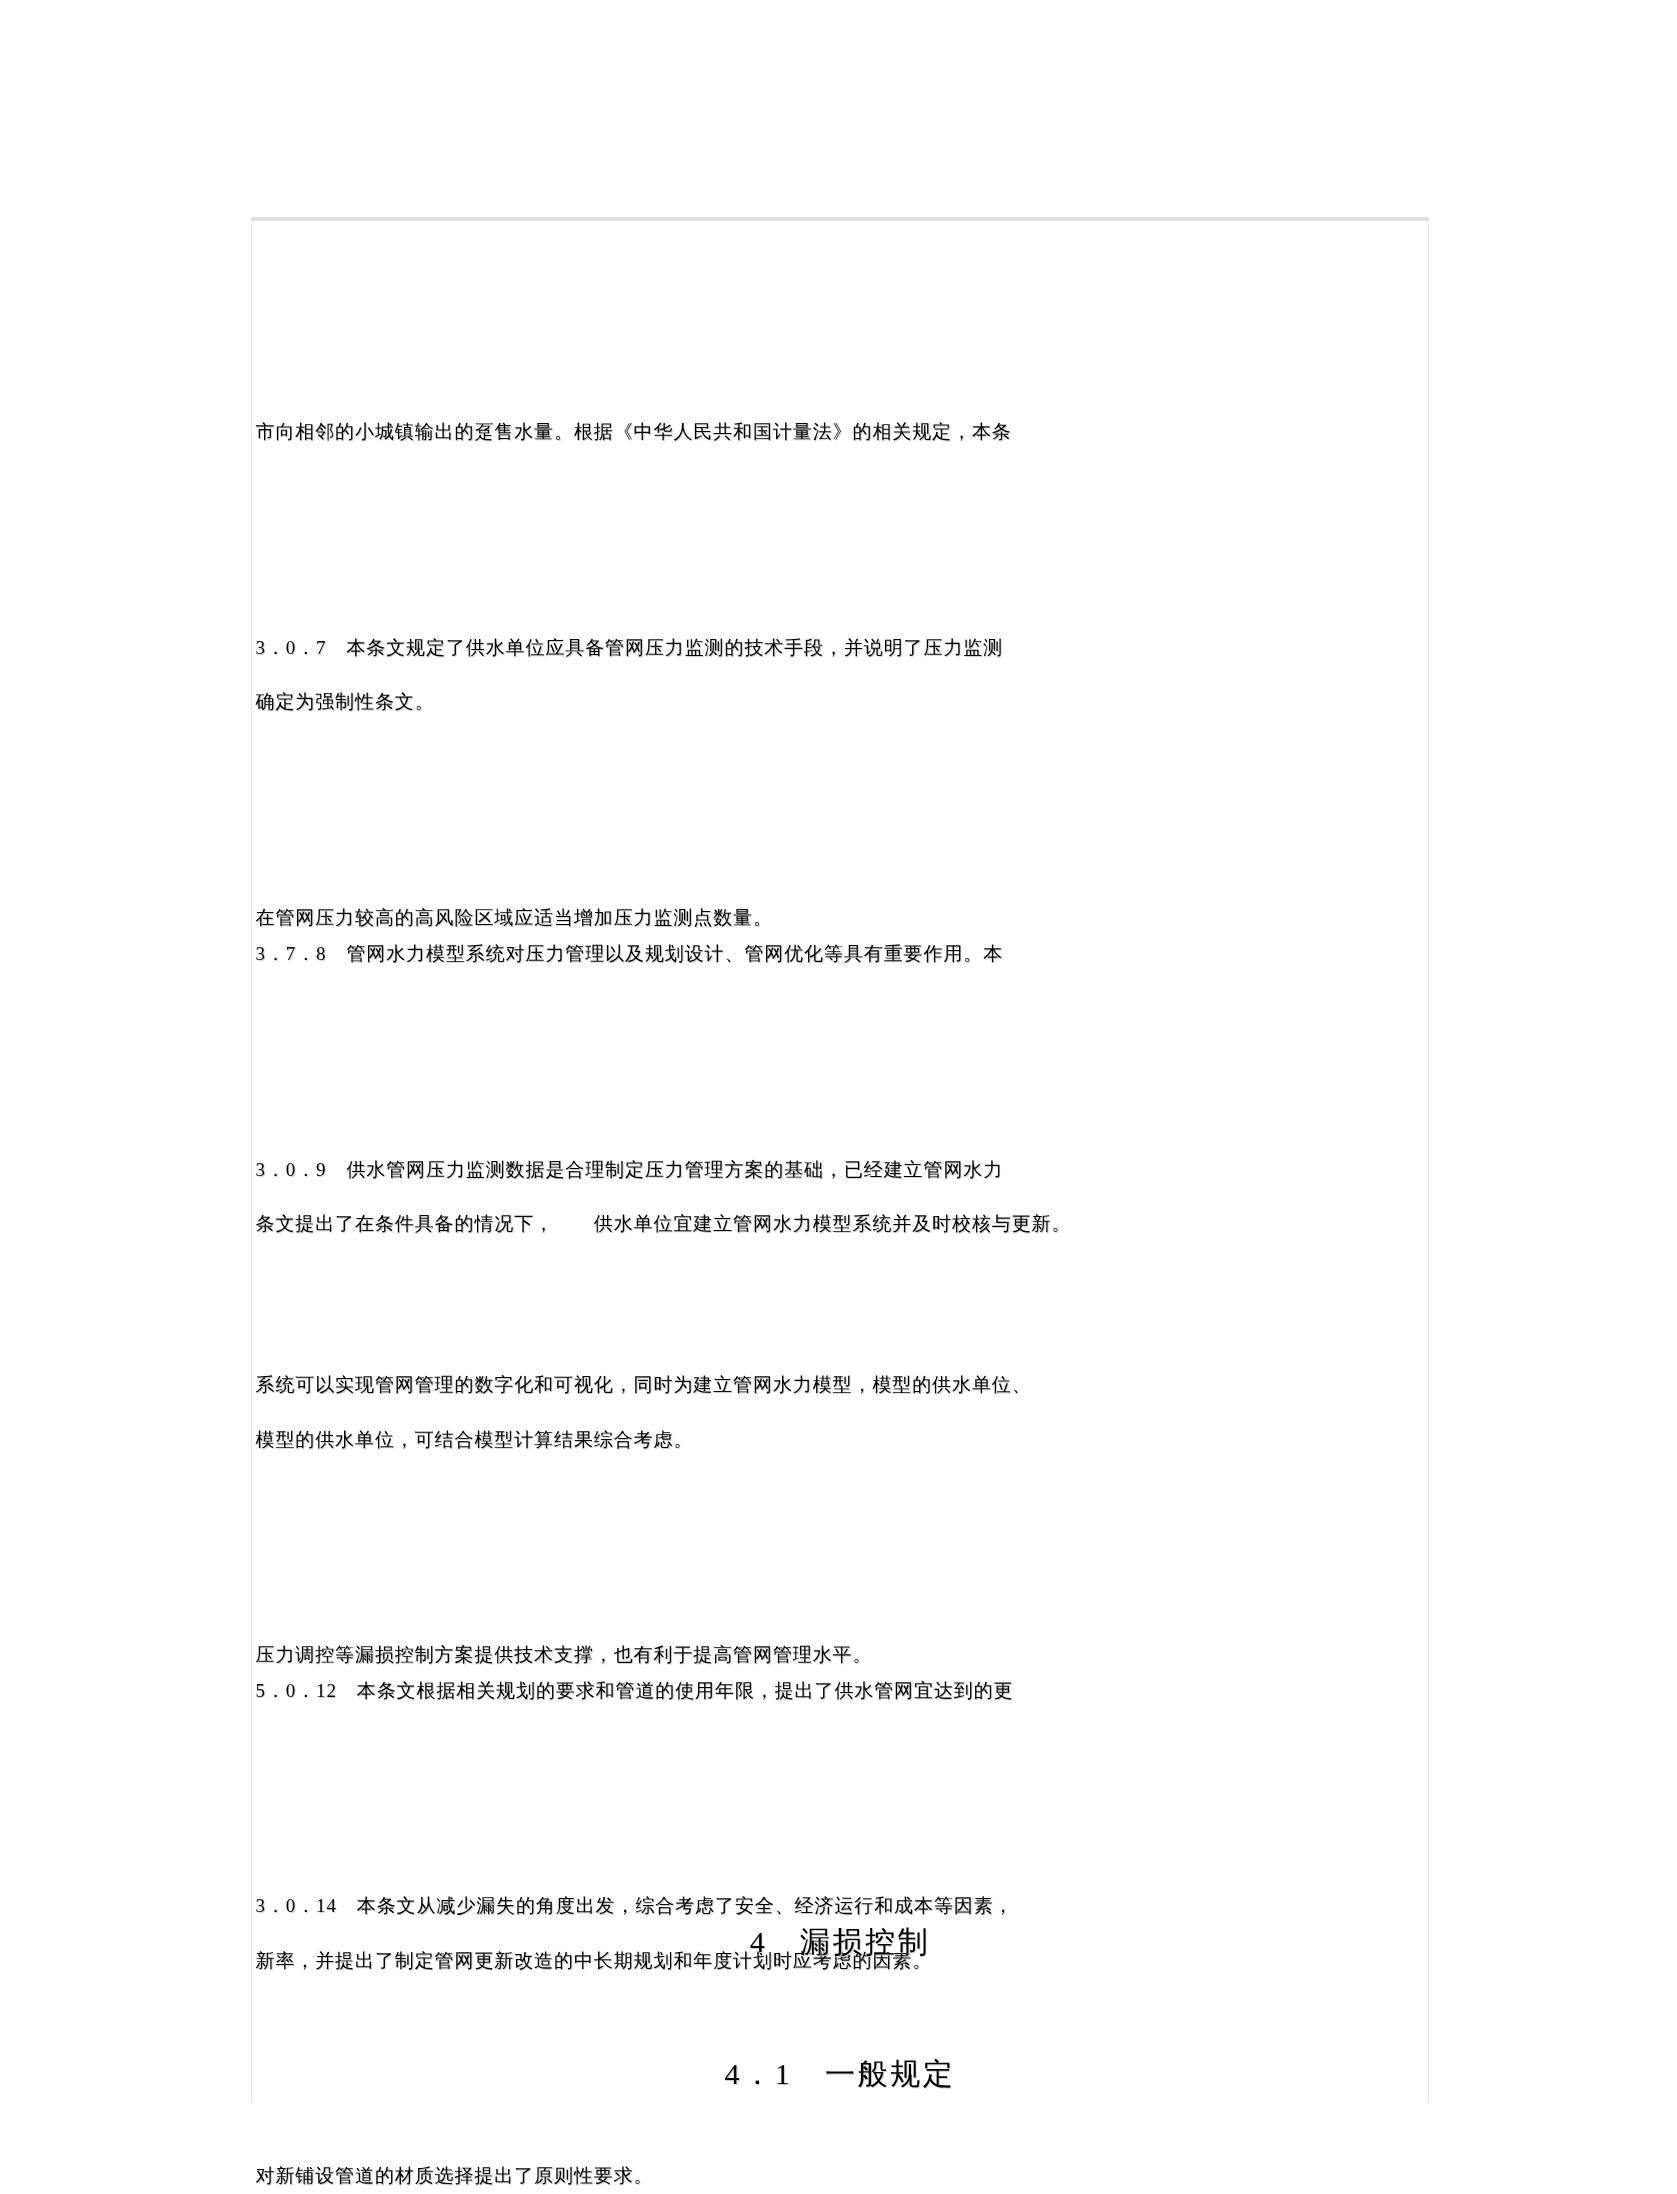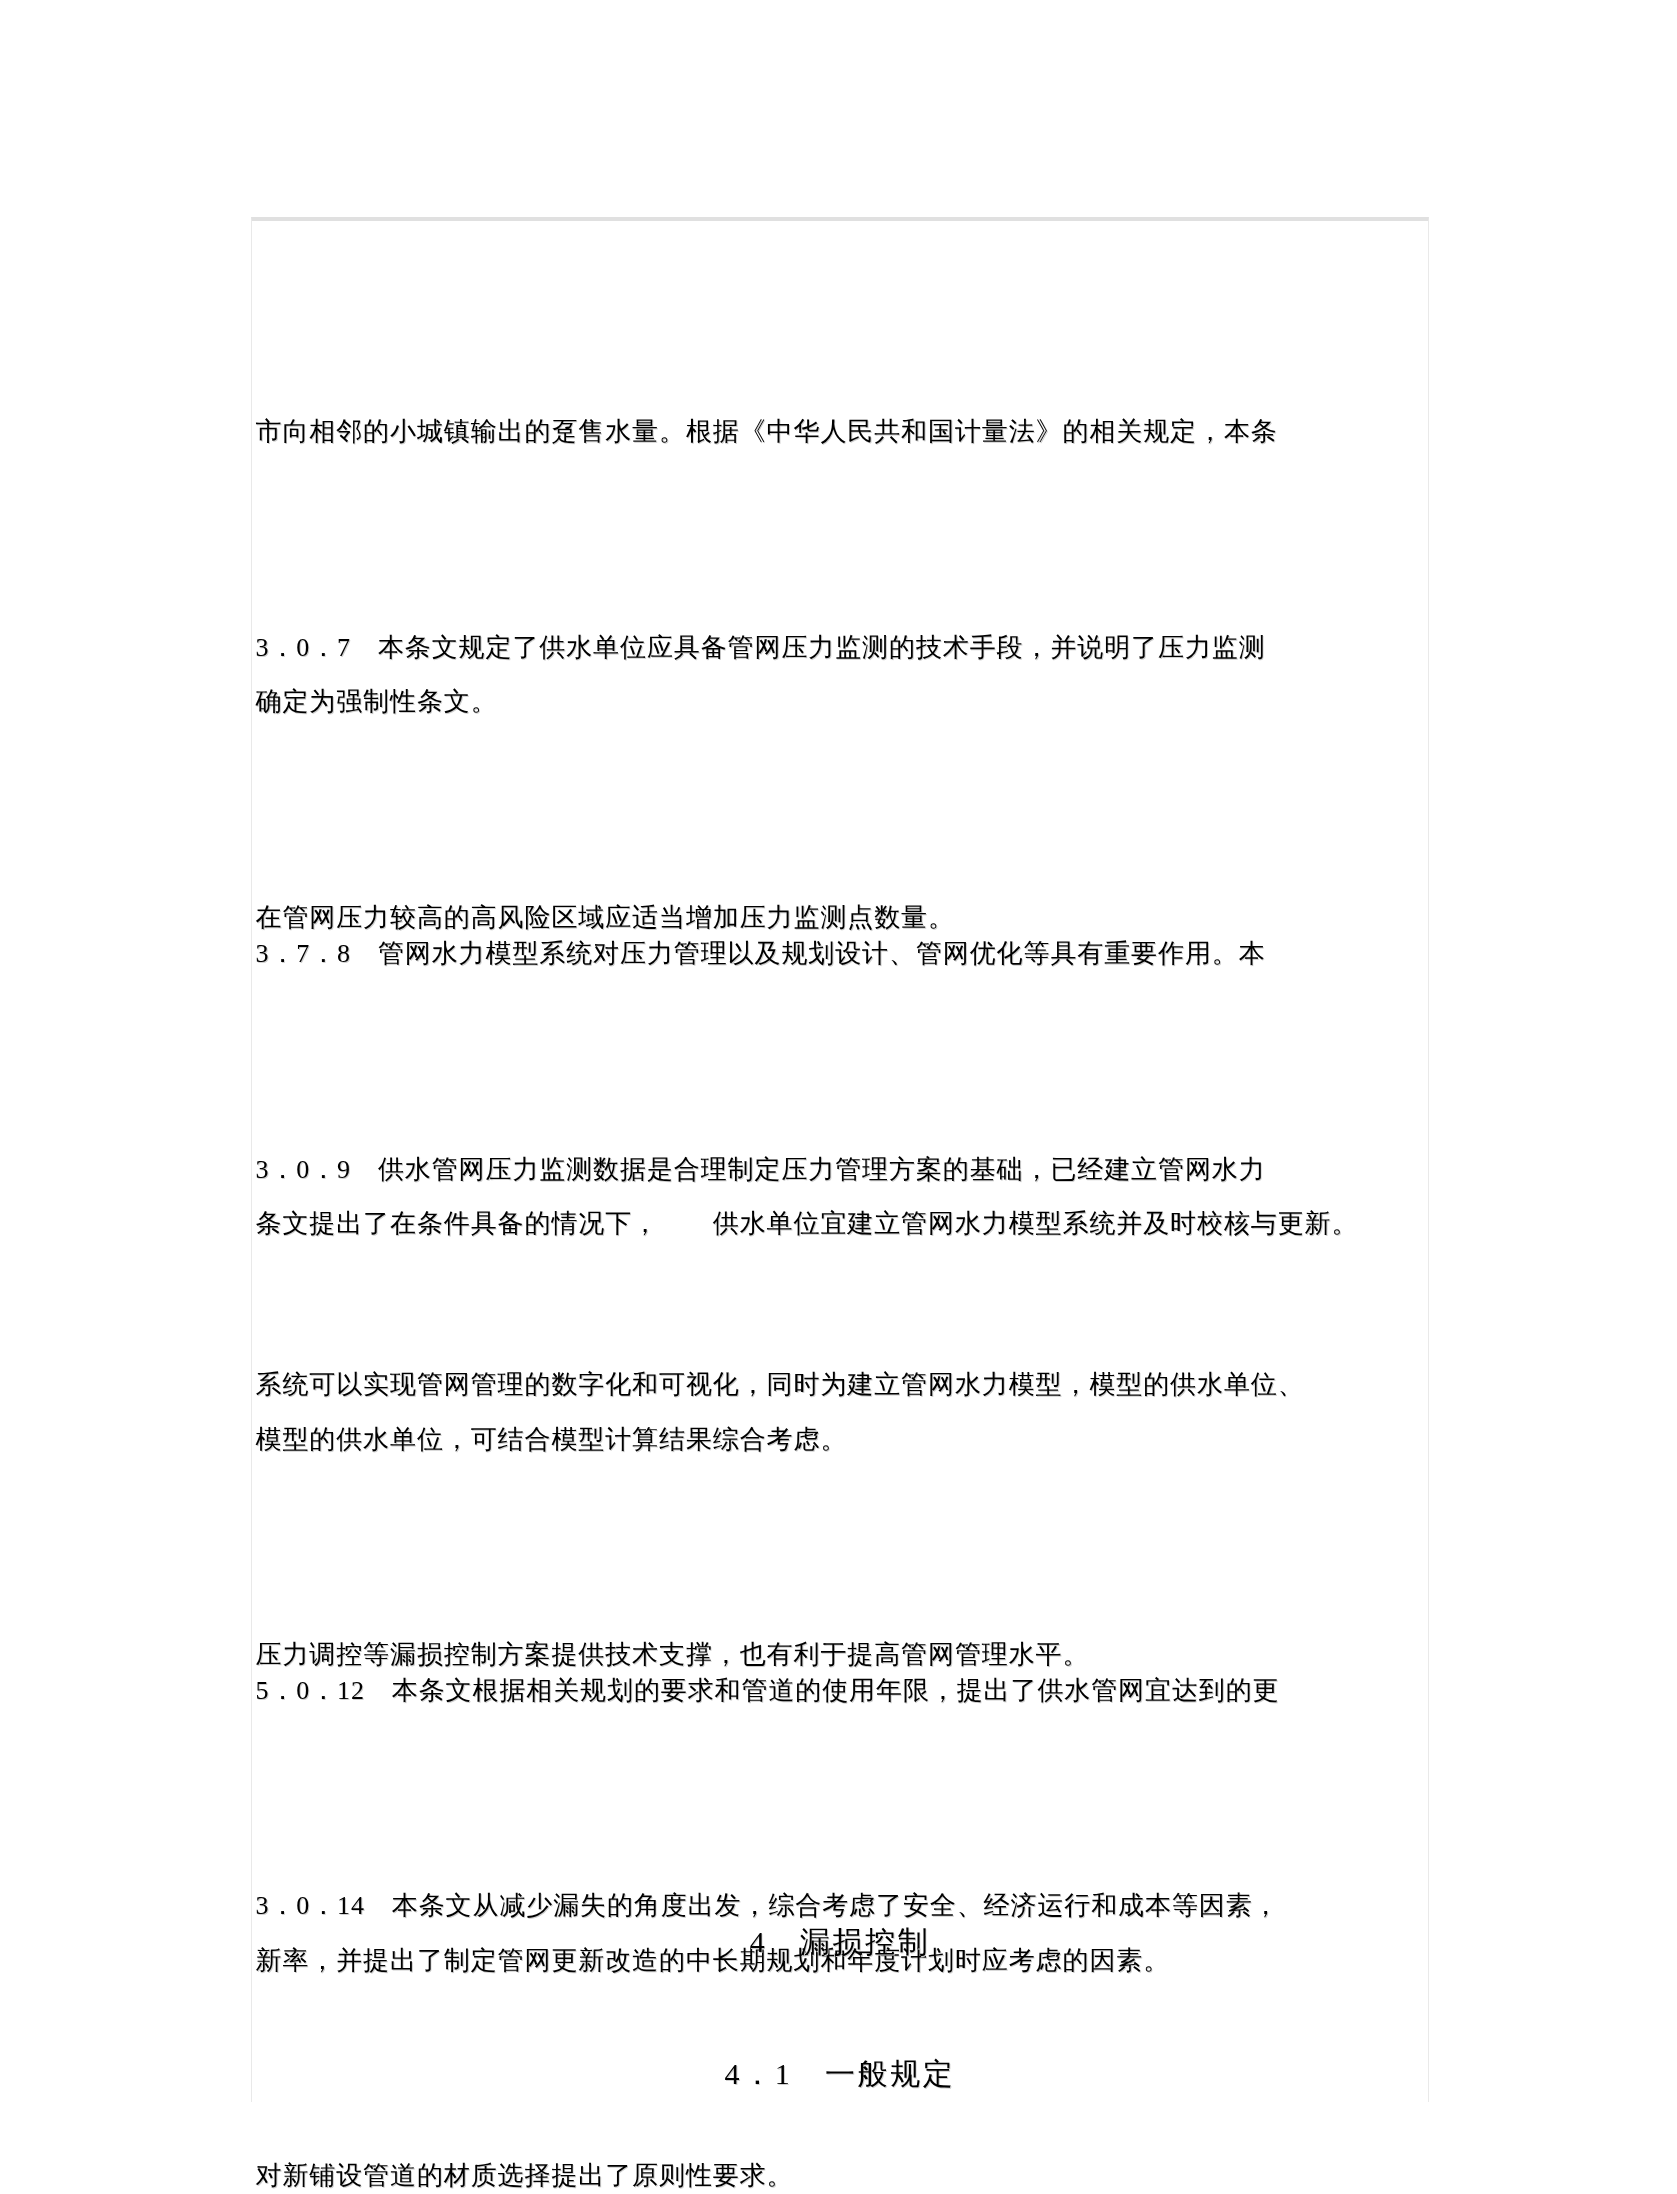"市向相邻的小城镇输出的趸售水量。根据《中华人民共和国计量法》的相关规定，本条" .para { font-size: 26px -> 19px }
